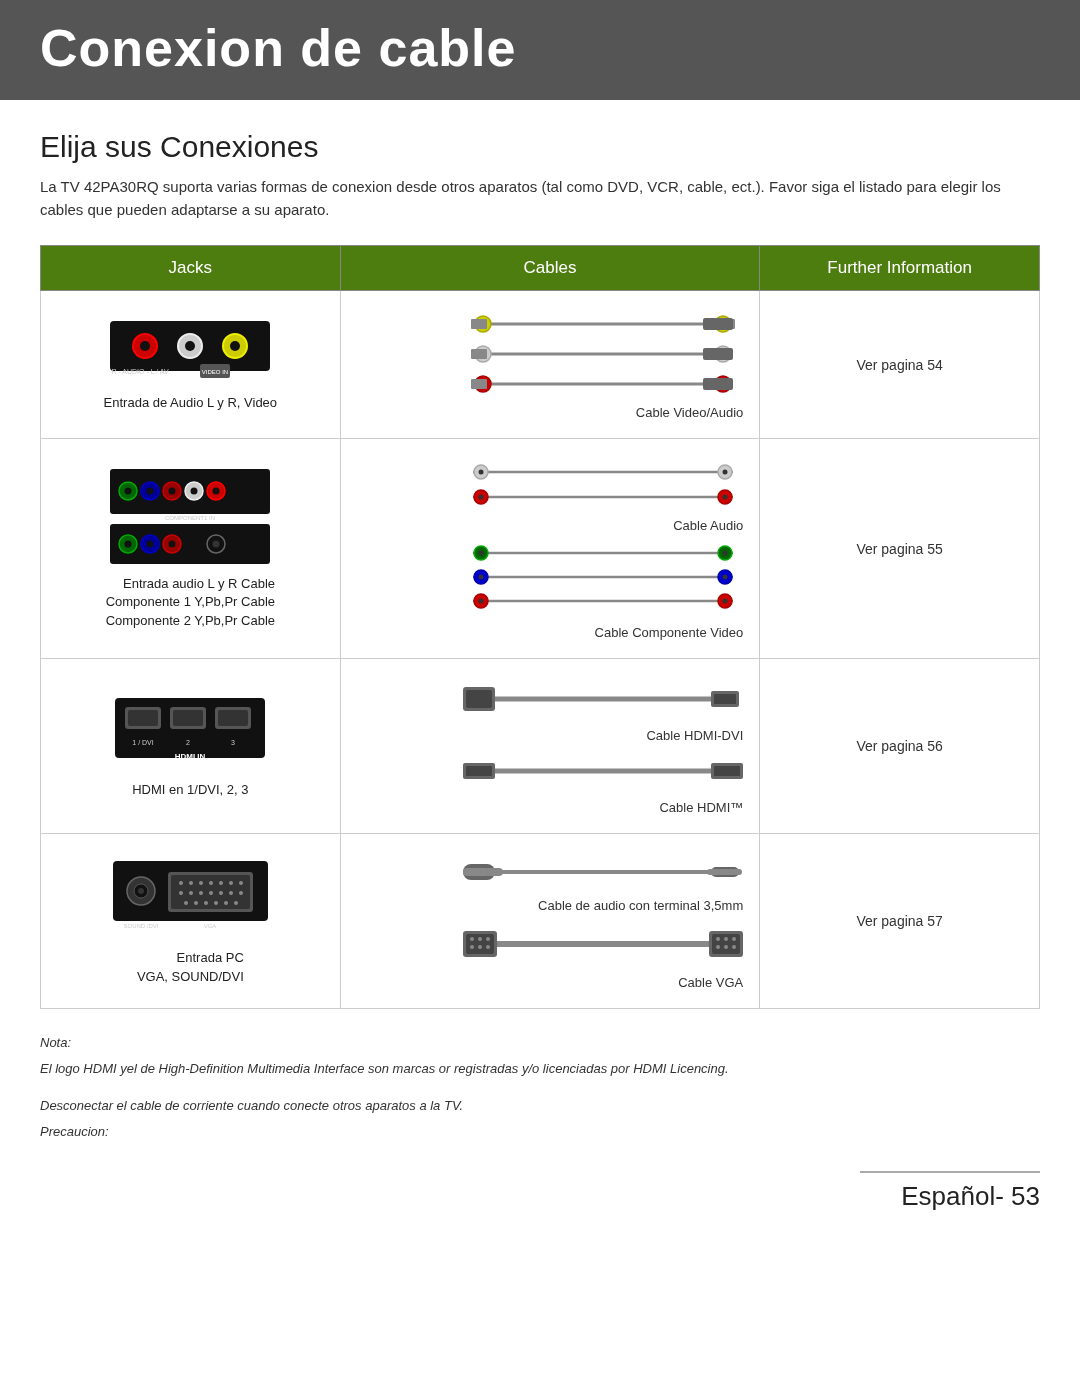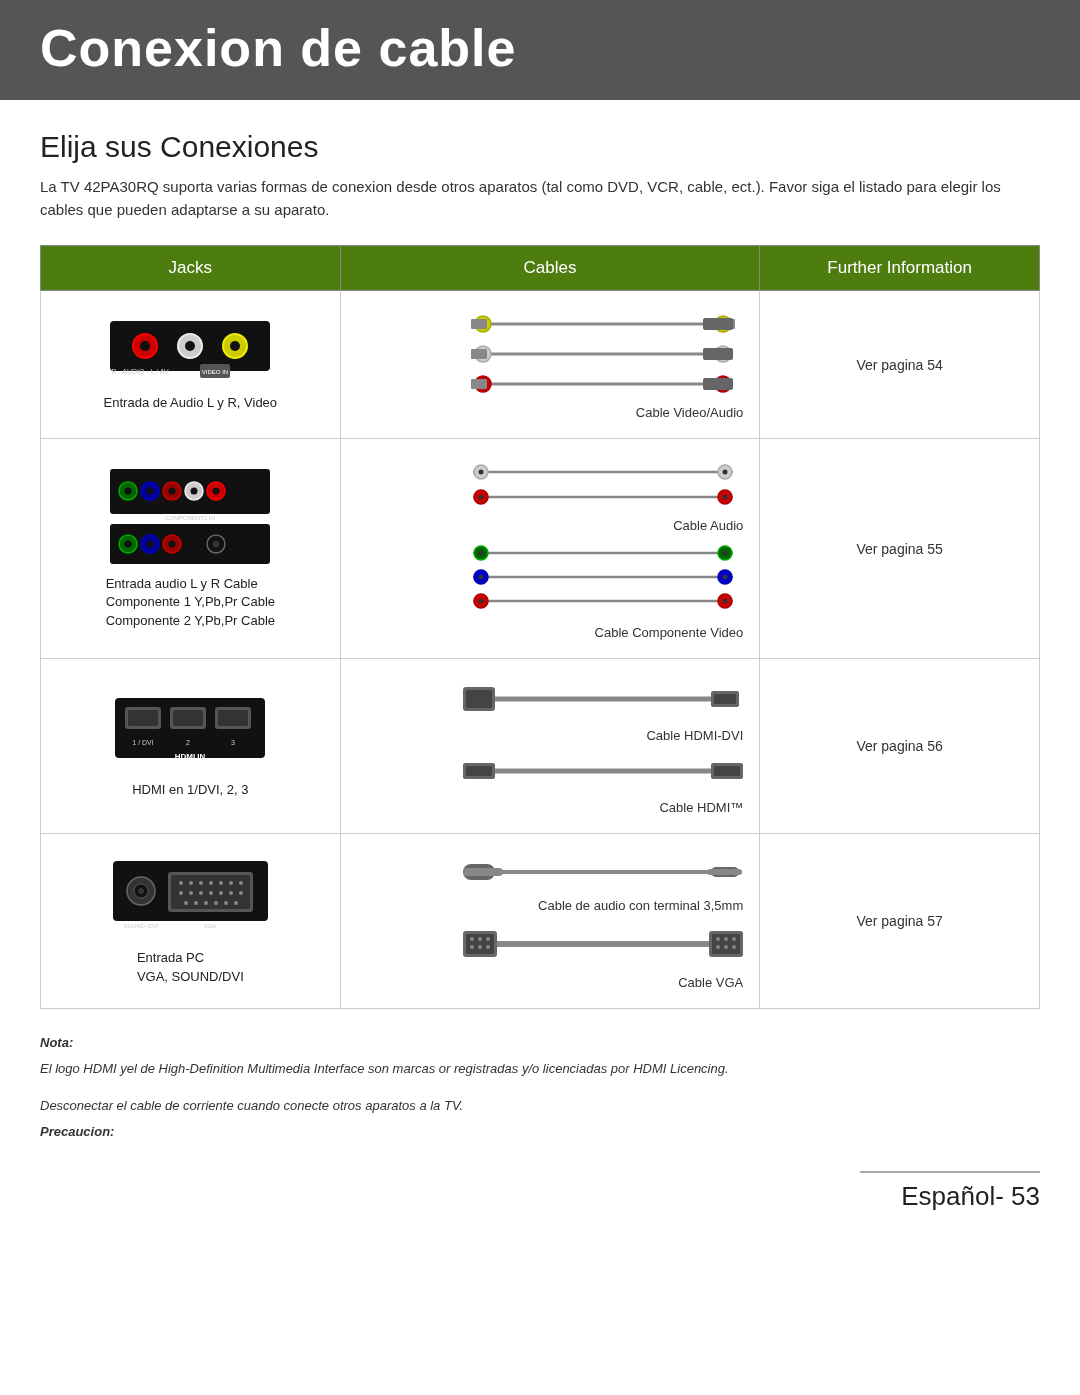"Entrada de Audio L y" .jack-label { text-align: left -> right }
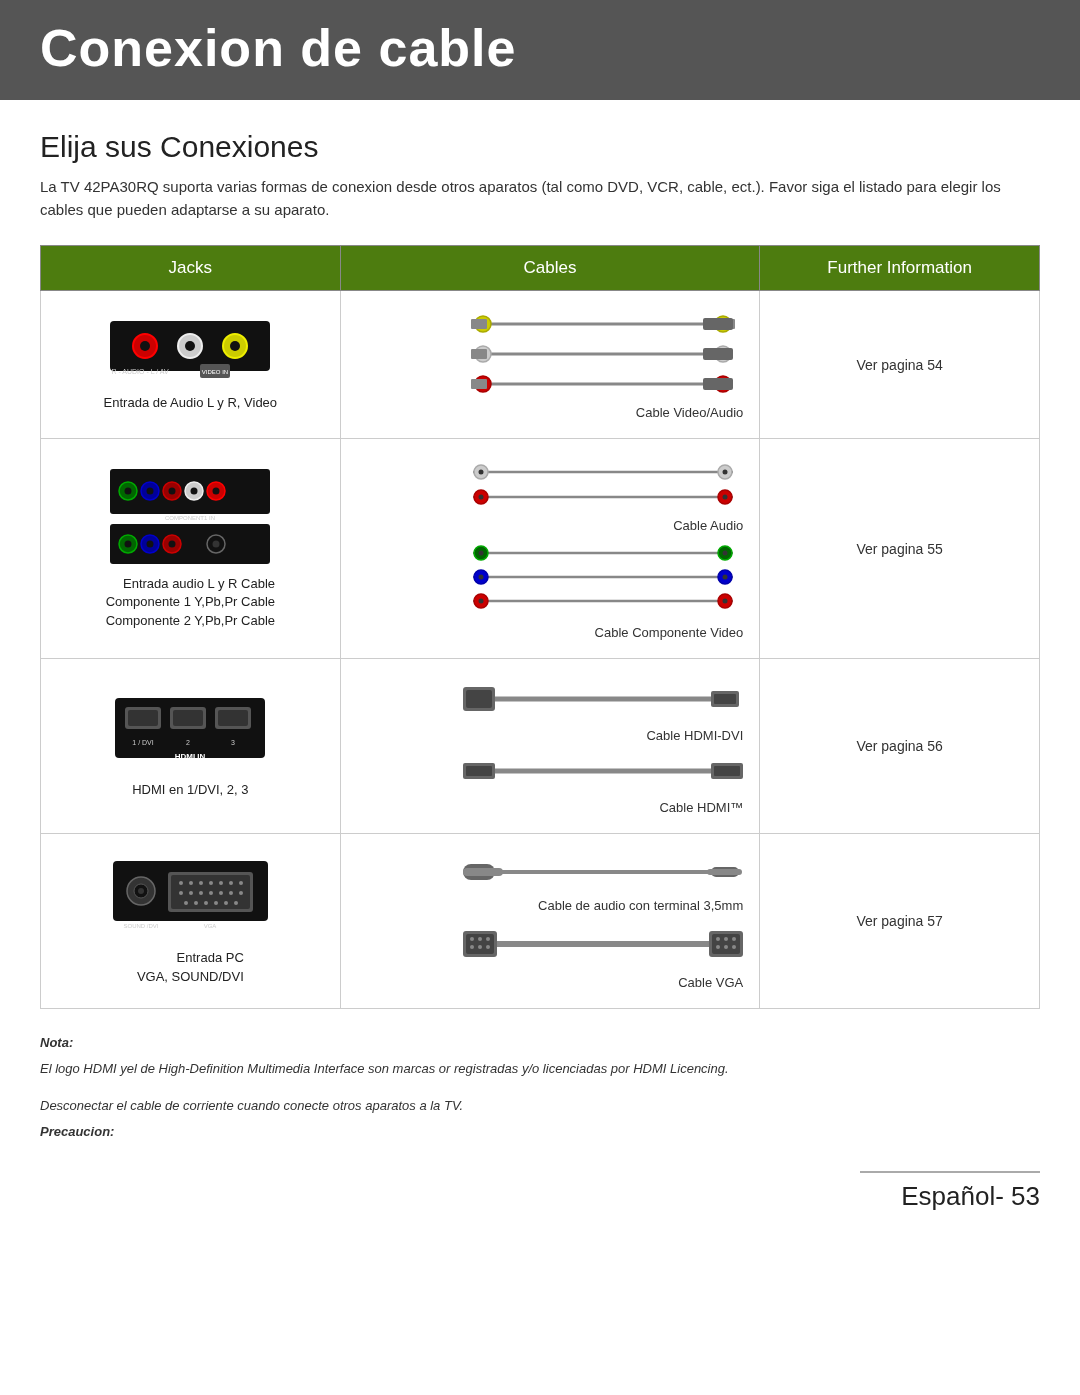"Nota:" .nota-section strong { font-weight: bold -> normal }
